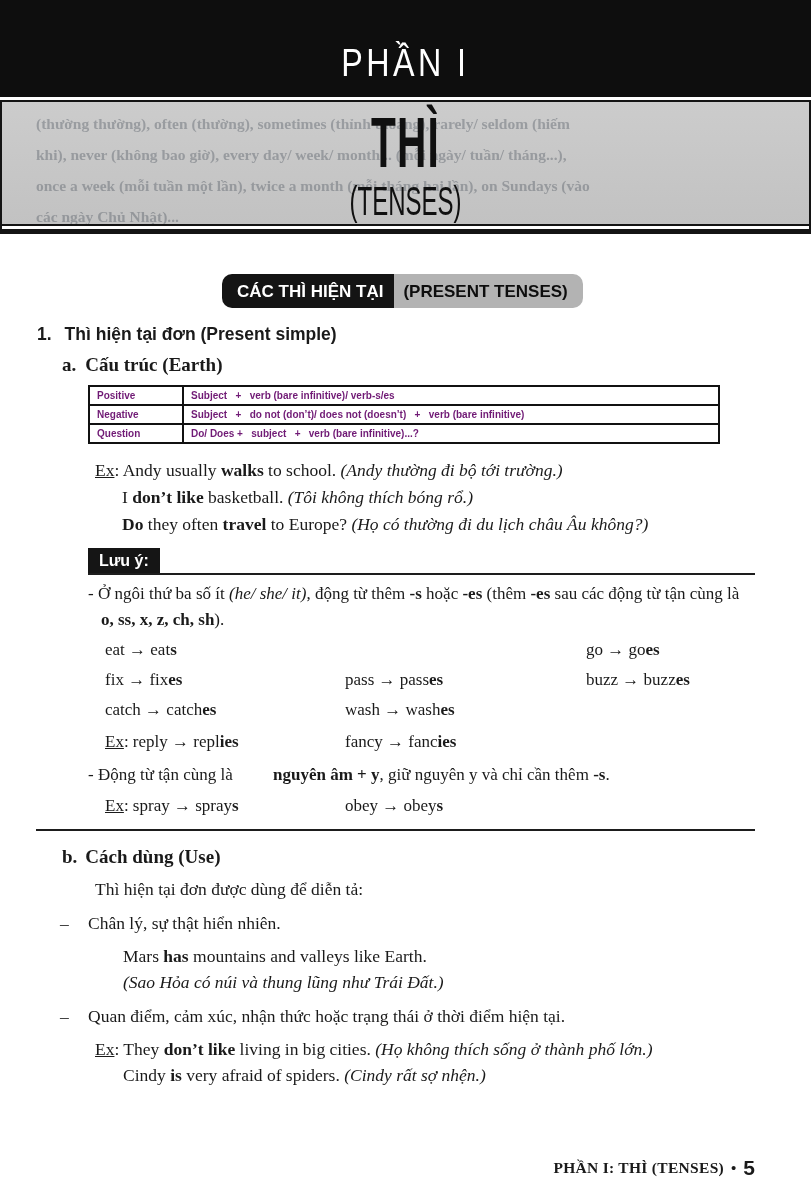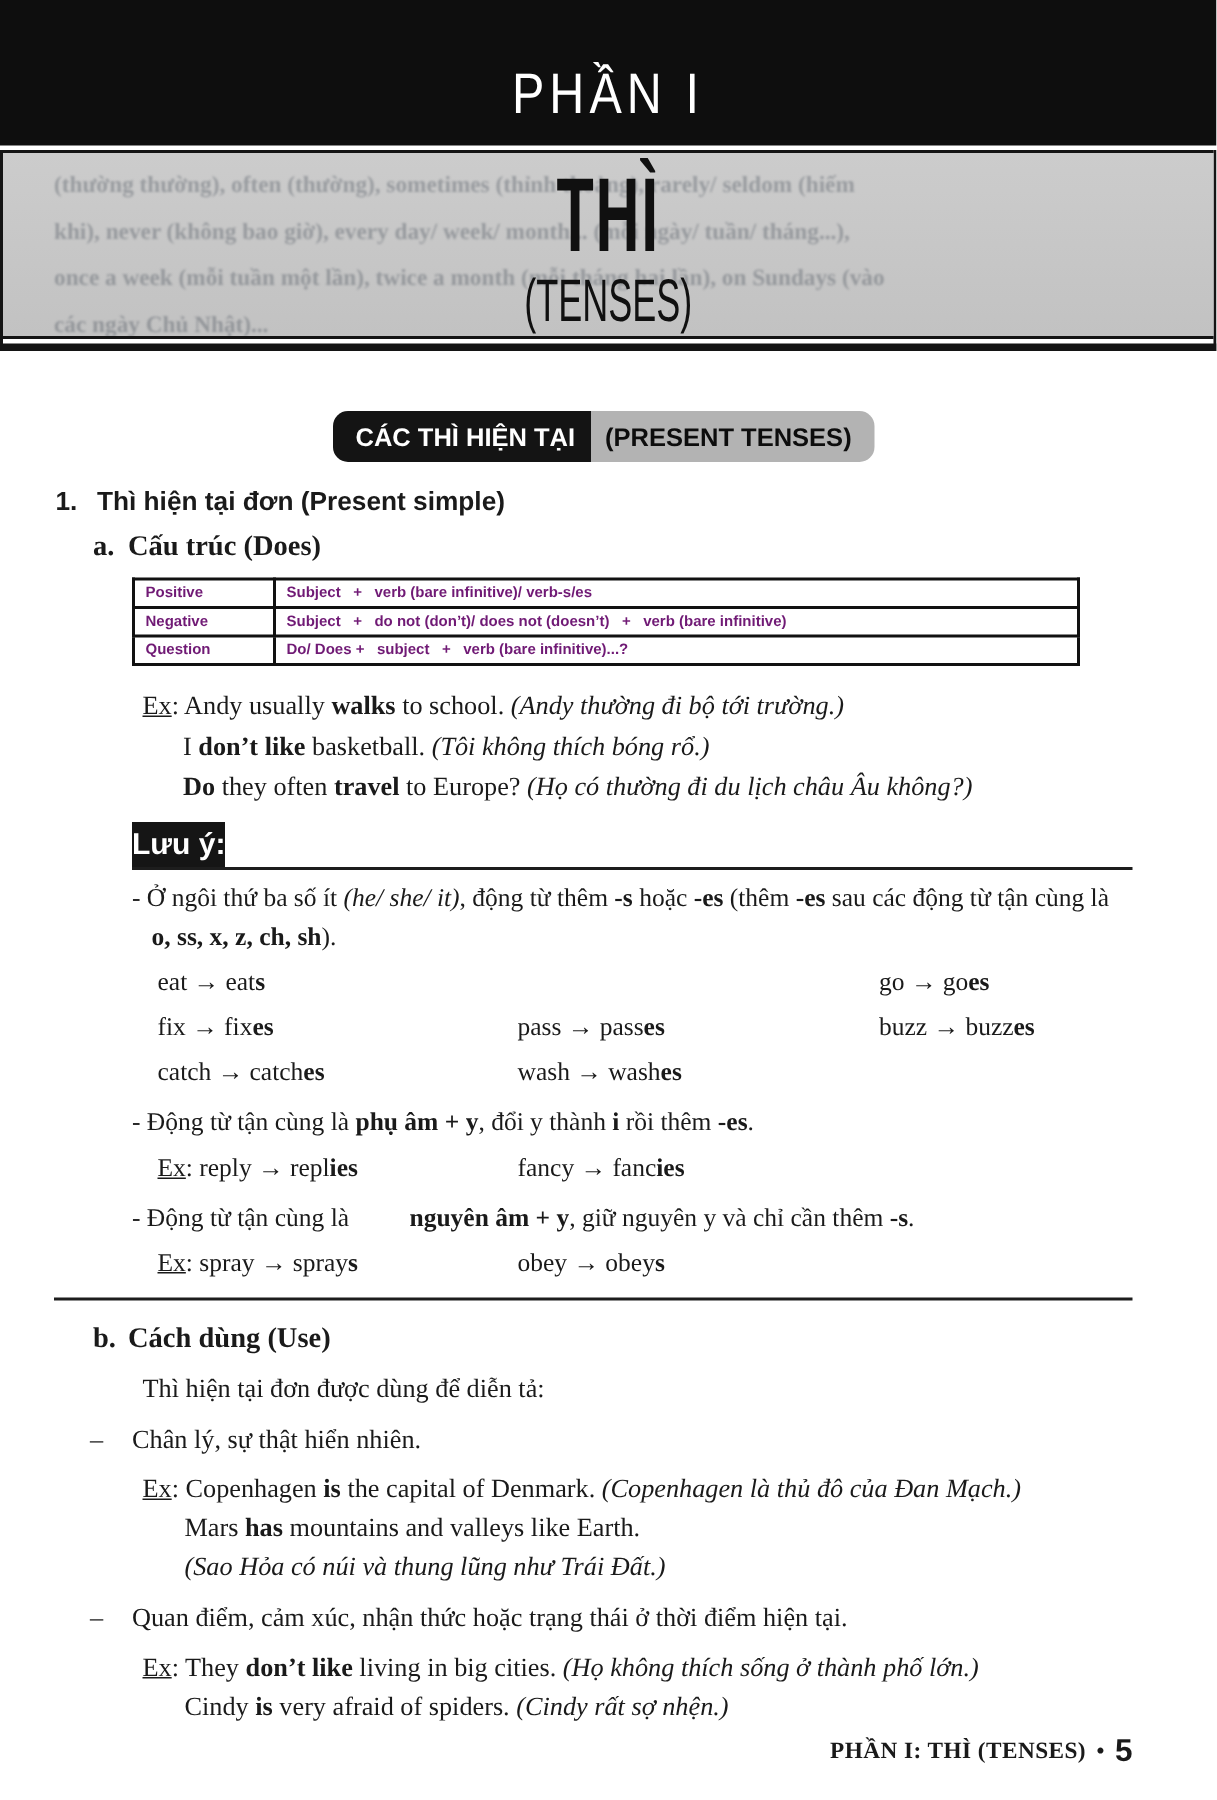"Cấu trúc (Does)" span { text: Does -> Earth }
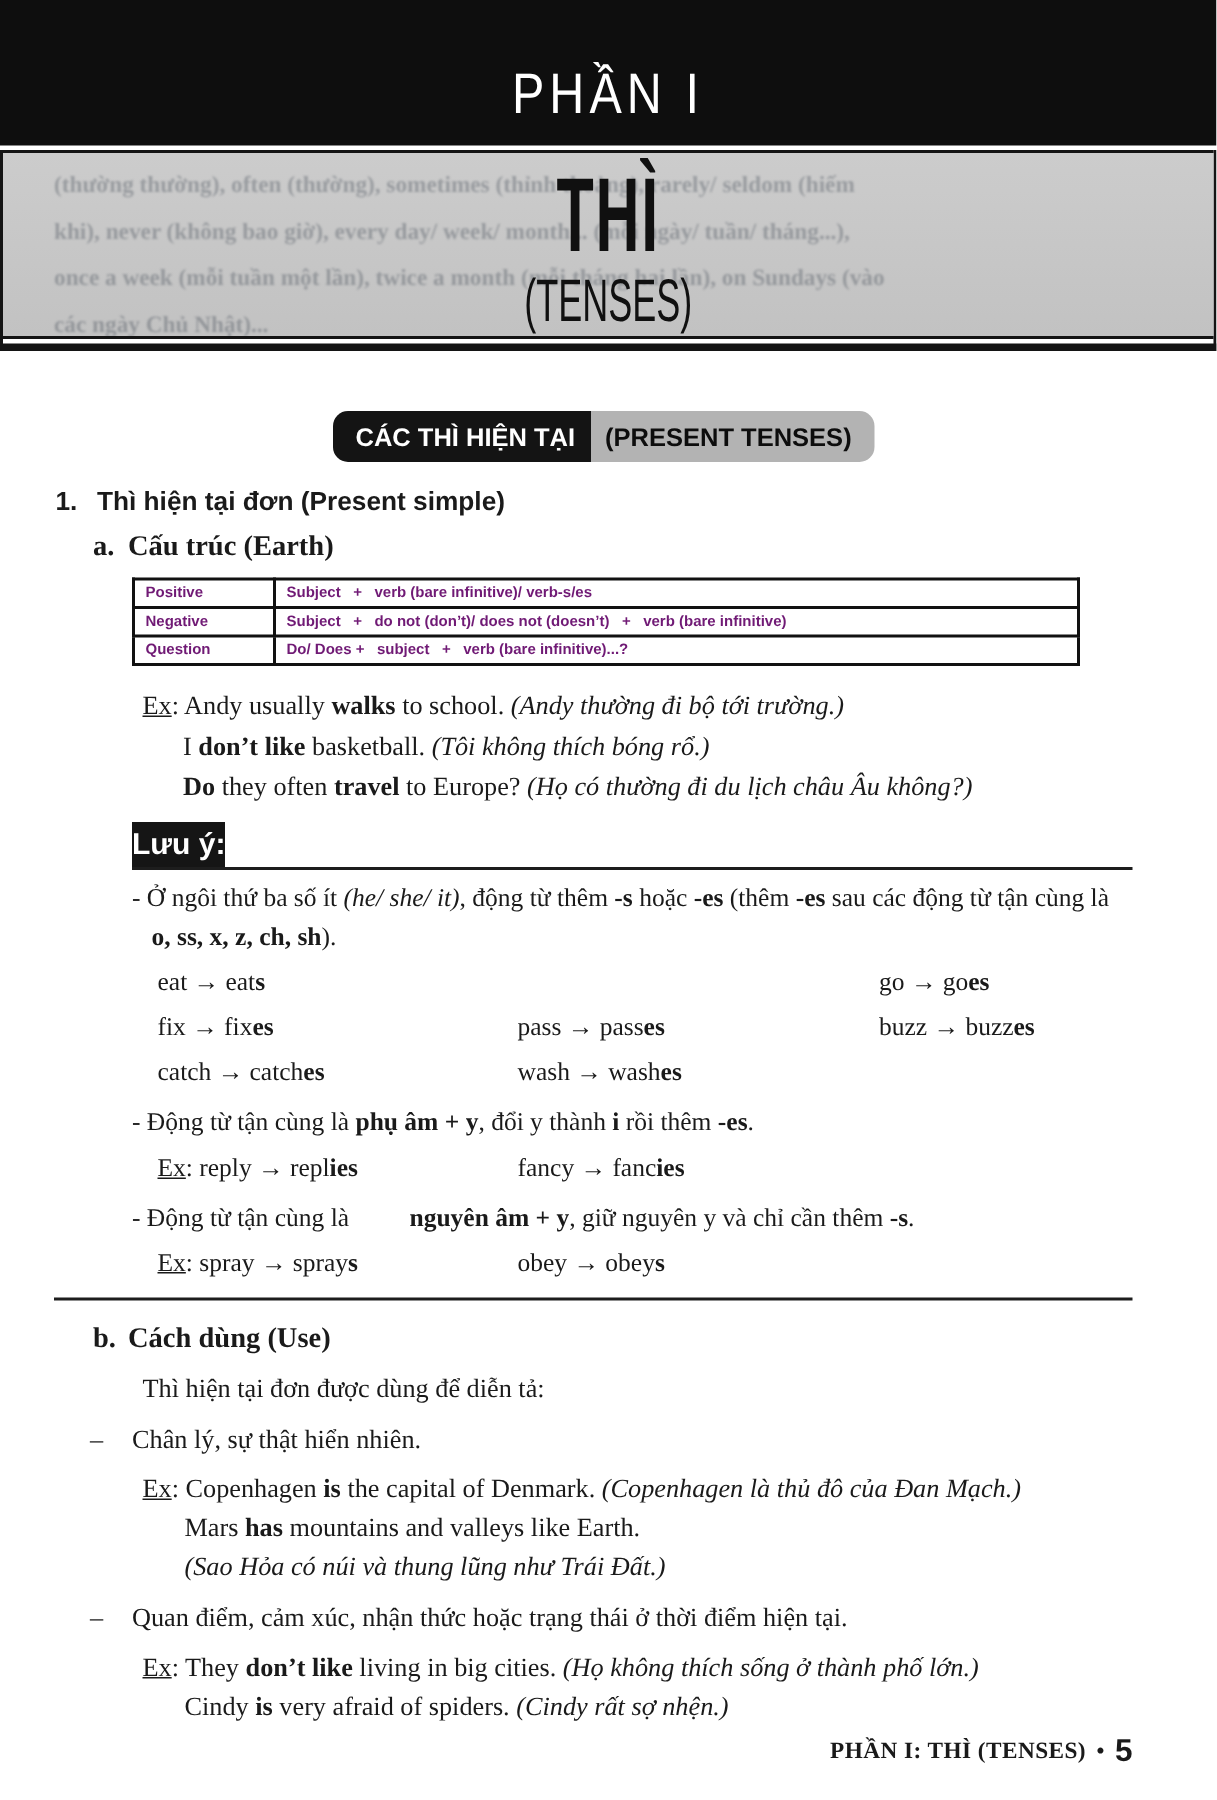"Lưu ý:" .note-badge { font-size: 20px -> 16px; padding: 4px 0 3px -> 4px 11px 3px }
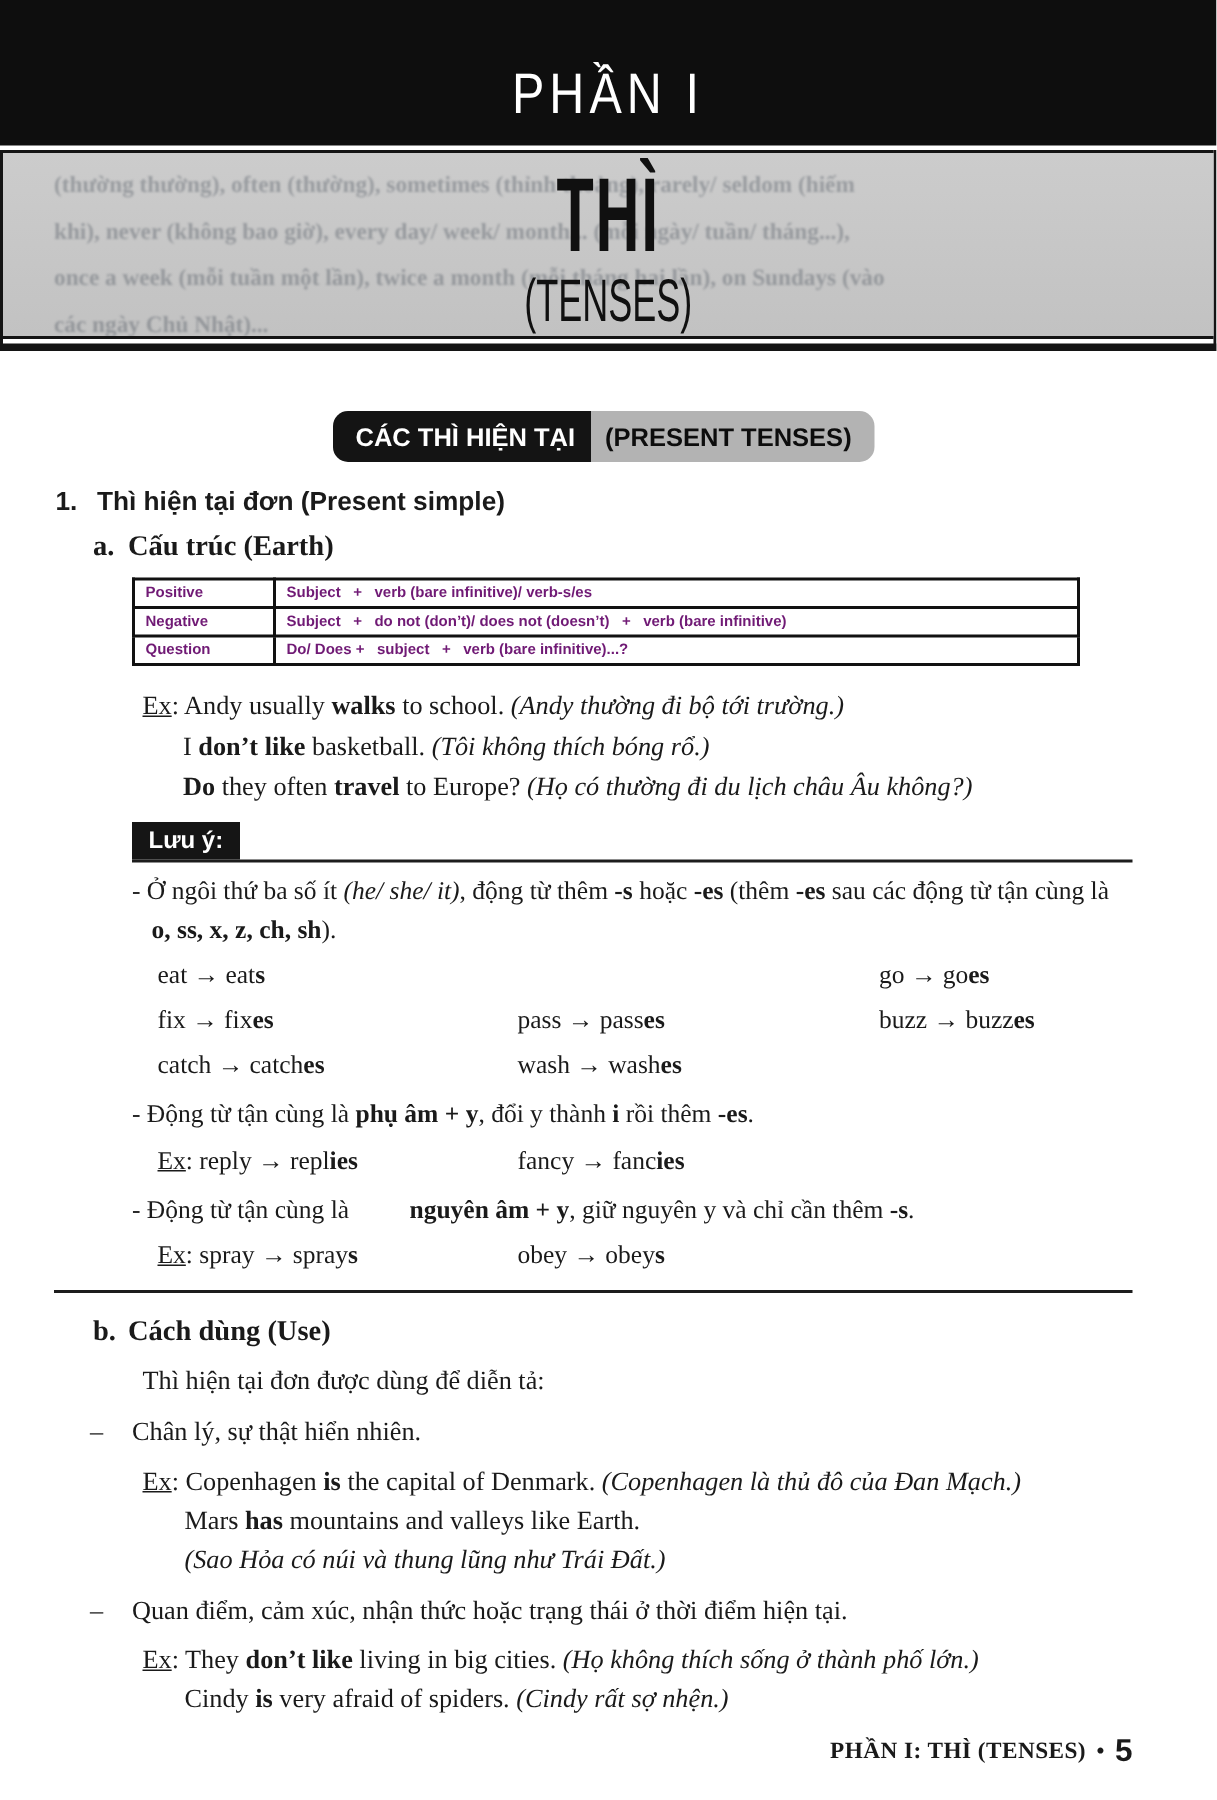"- Động từ tận cùng là phụ" div.bullet { html: <div><span>- Động từ tận cùng là </span><span>phụ âm + y</span><span>, đổi y thành </span><span>i</span><span> rồi thêm </span><span>-es</span><span>.</span></div> -> none }
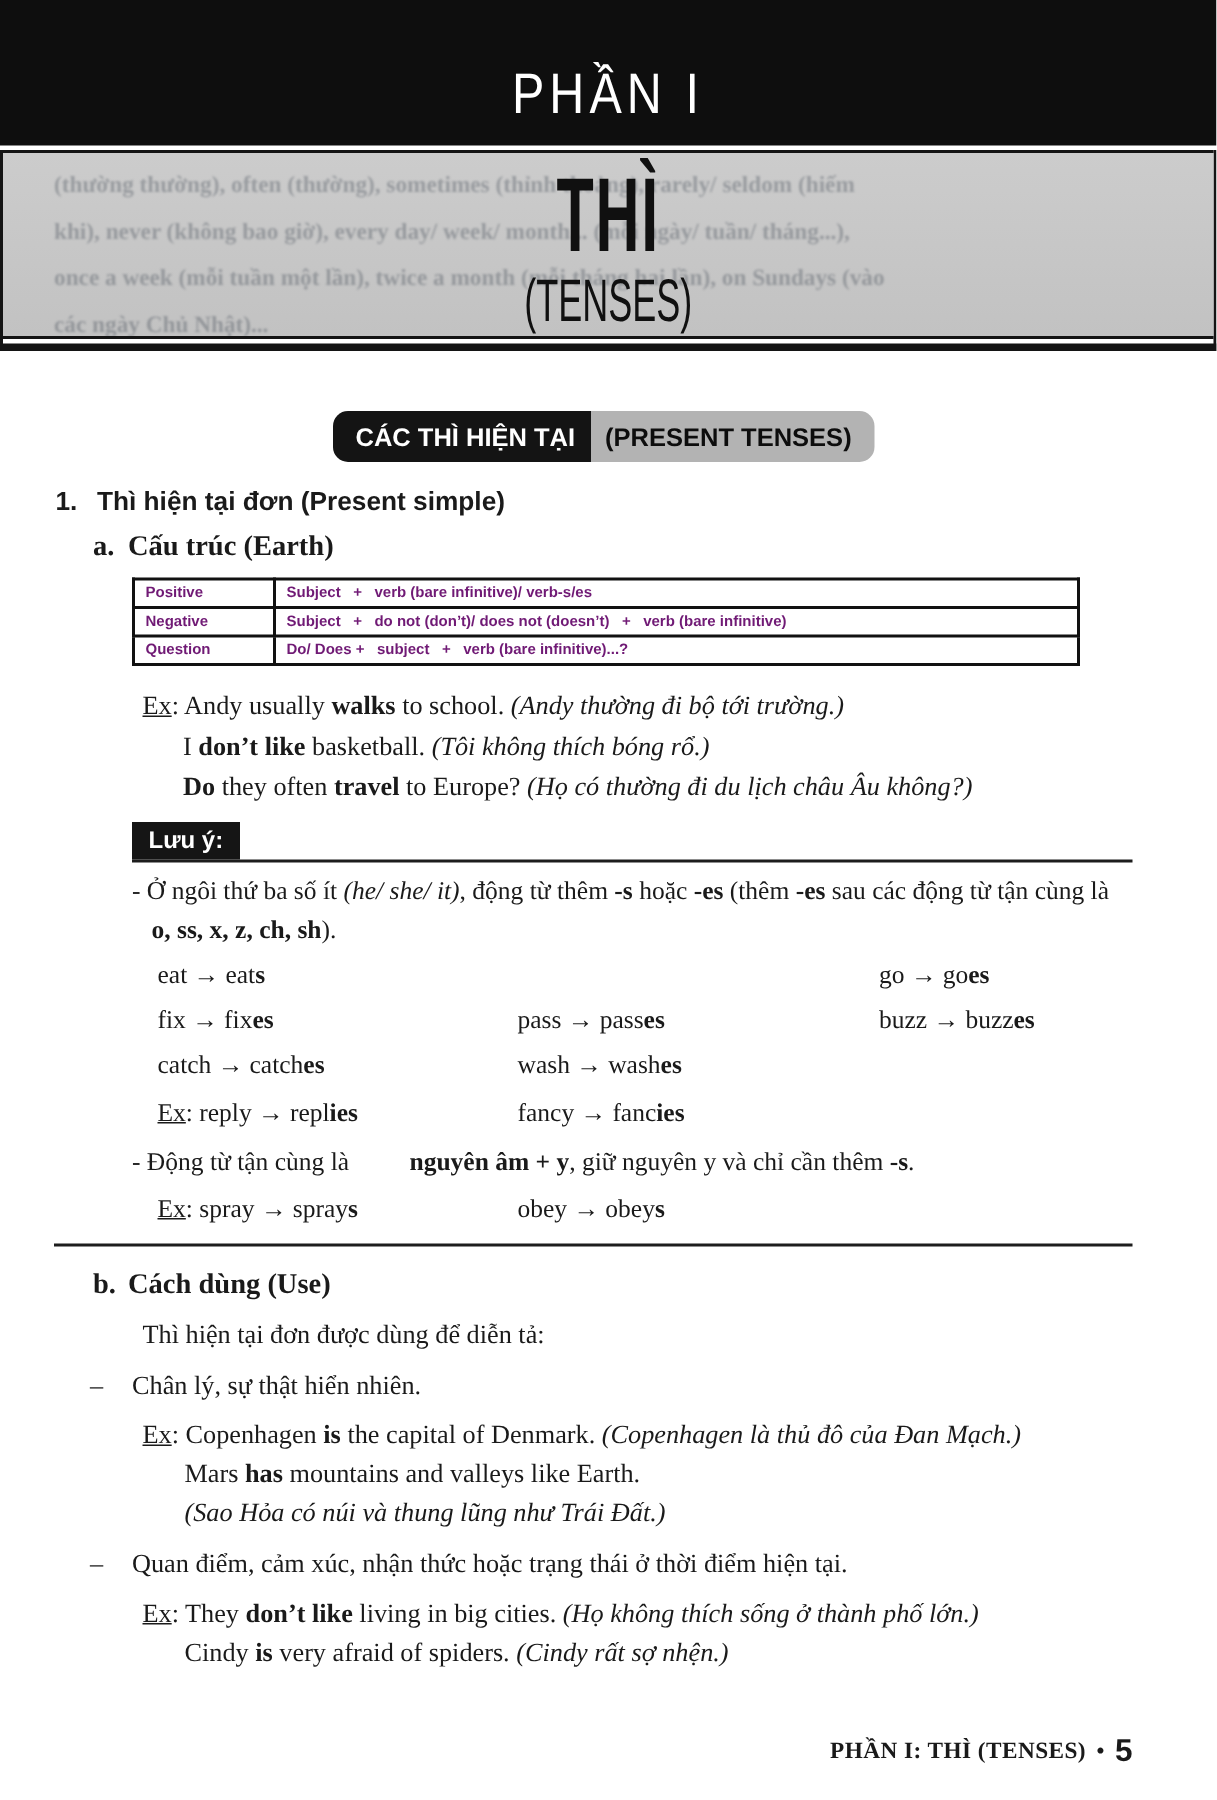"Ex: Copenhagen is the capital" div { html: <div><span>Ex</span><span>: Copenhagen </span><span>is</span><span> the capital of Denmark. </span><span>(Copenhagen là thủ đô của Đan Mạch.)</span></div> -> none }
